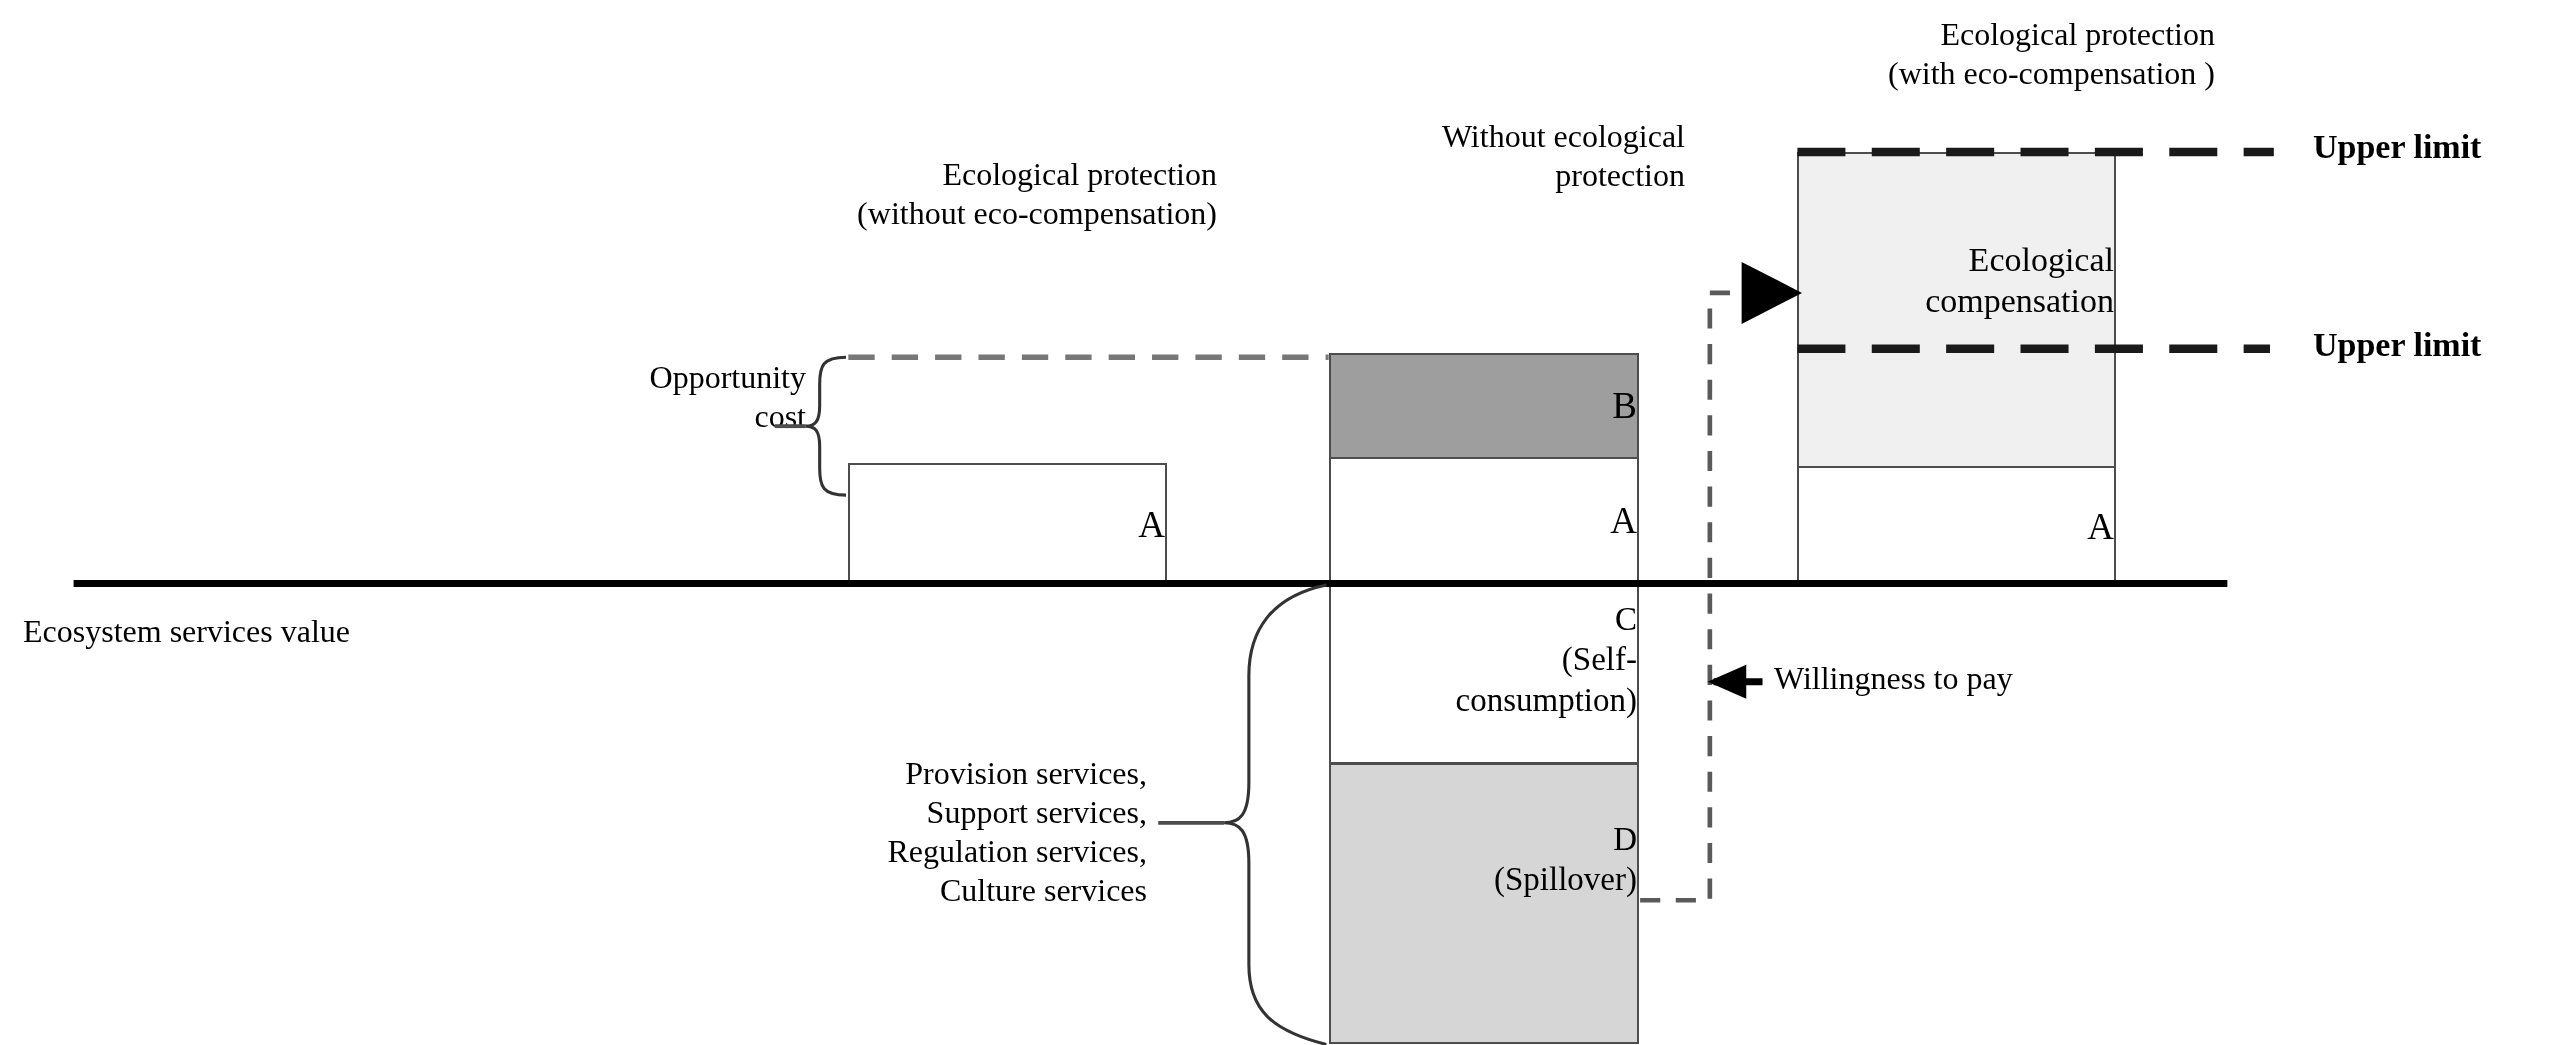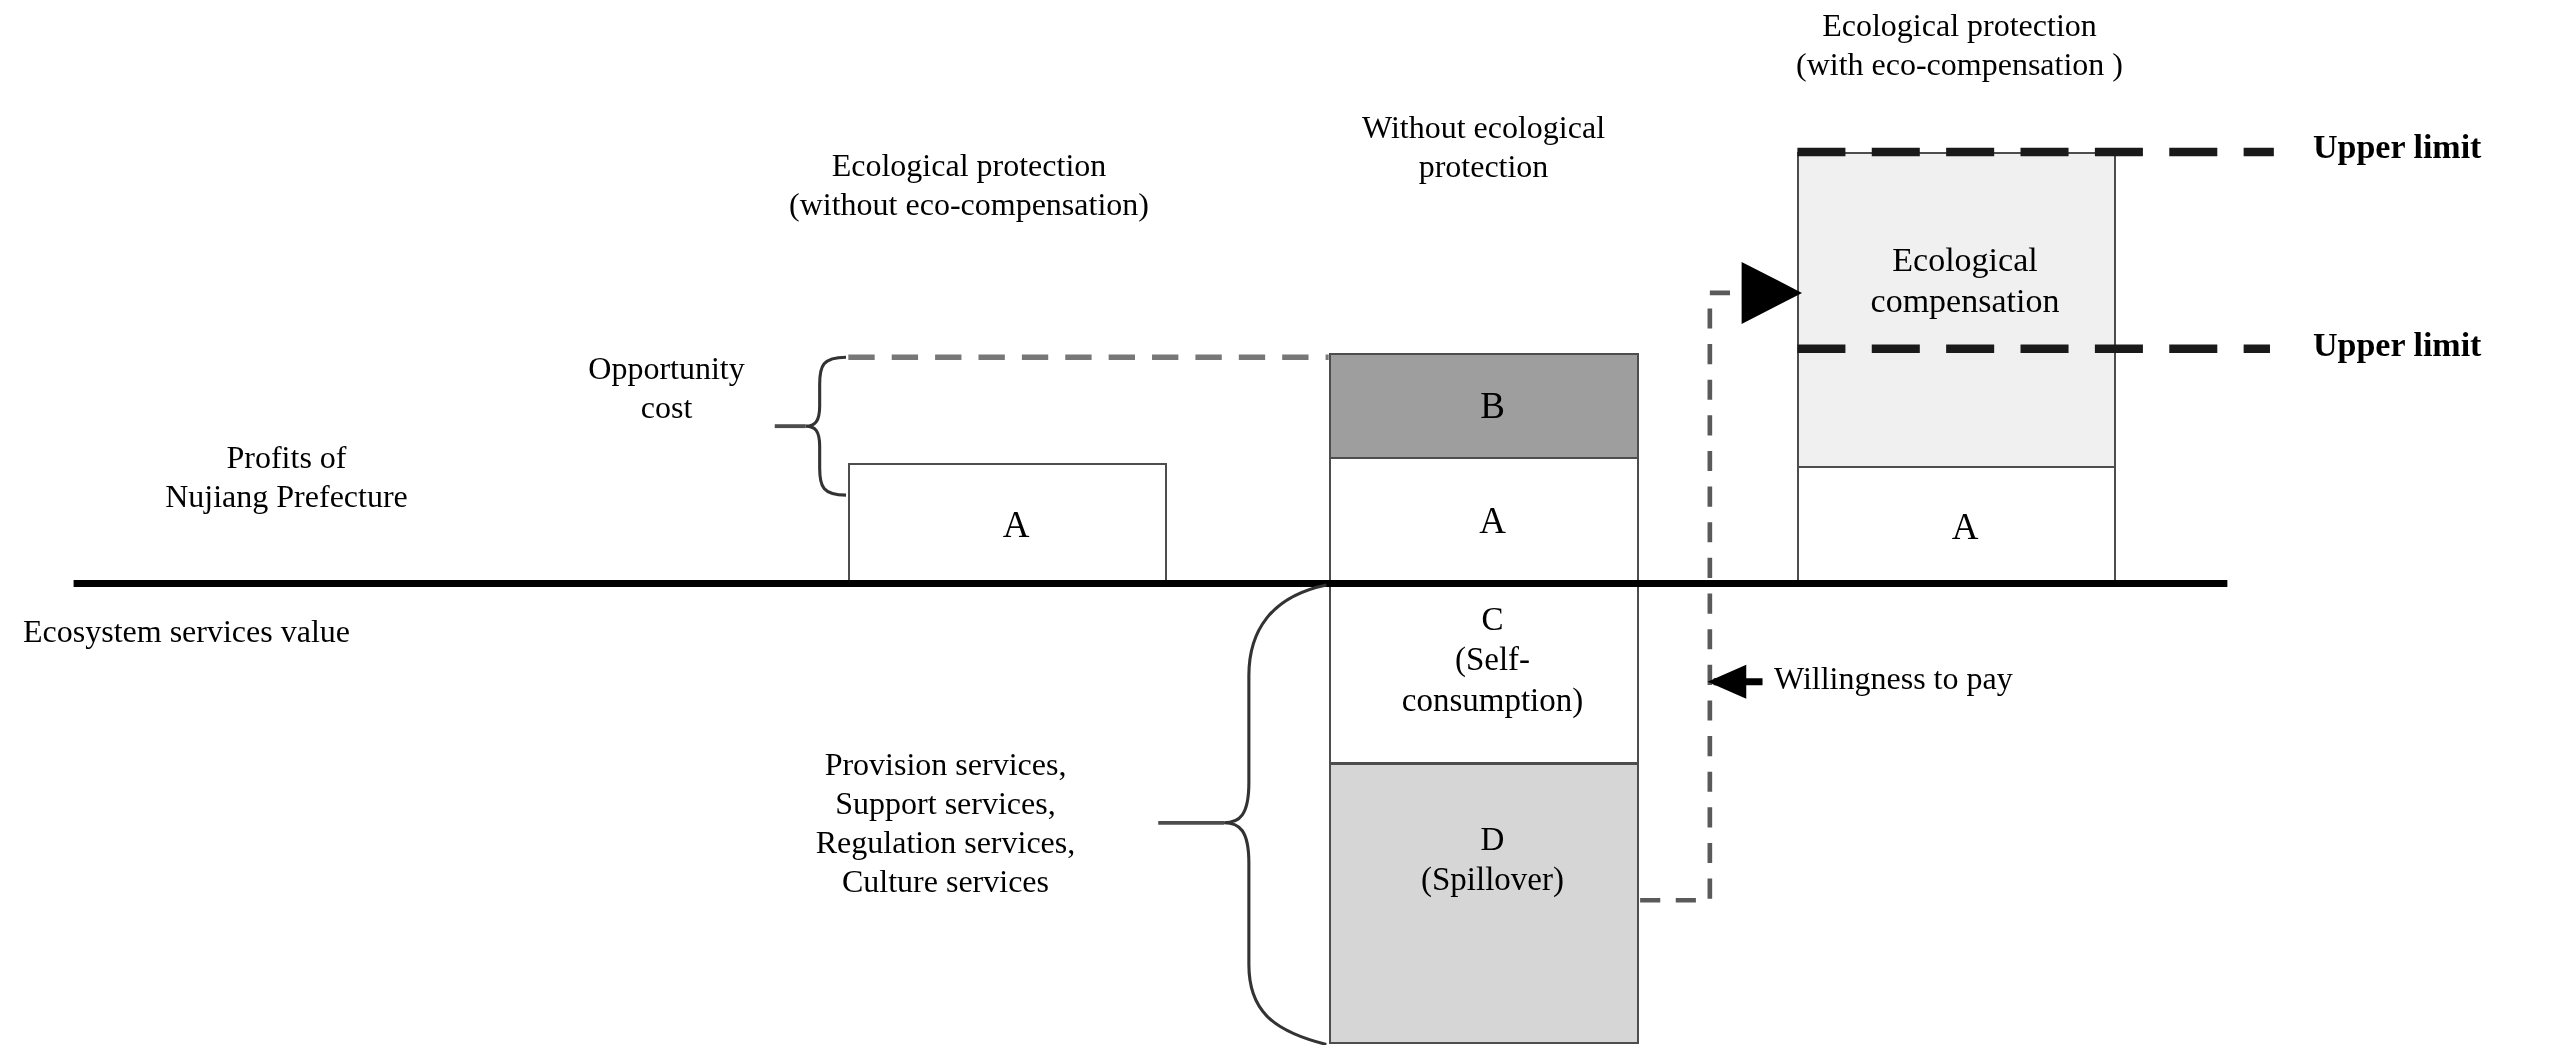"Ecological protection" .ctr { margin-top: none -> 9px; text-align: center -> right }
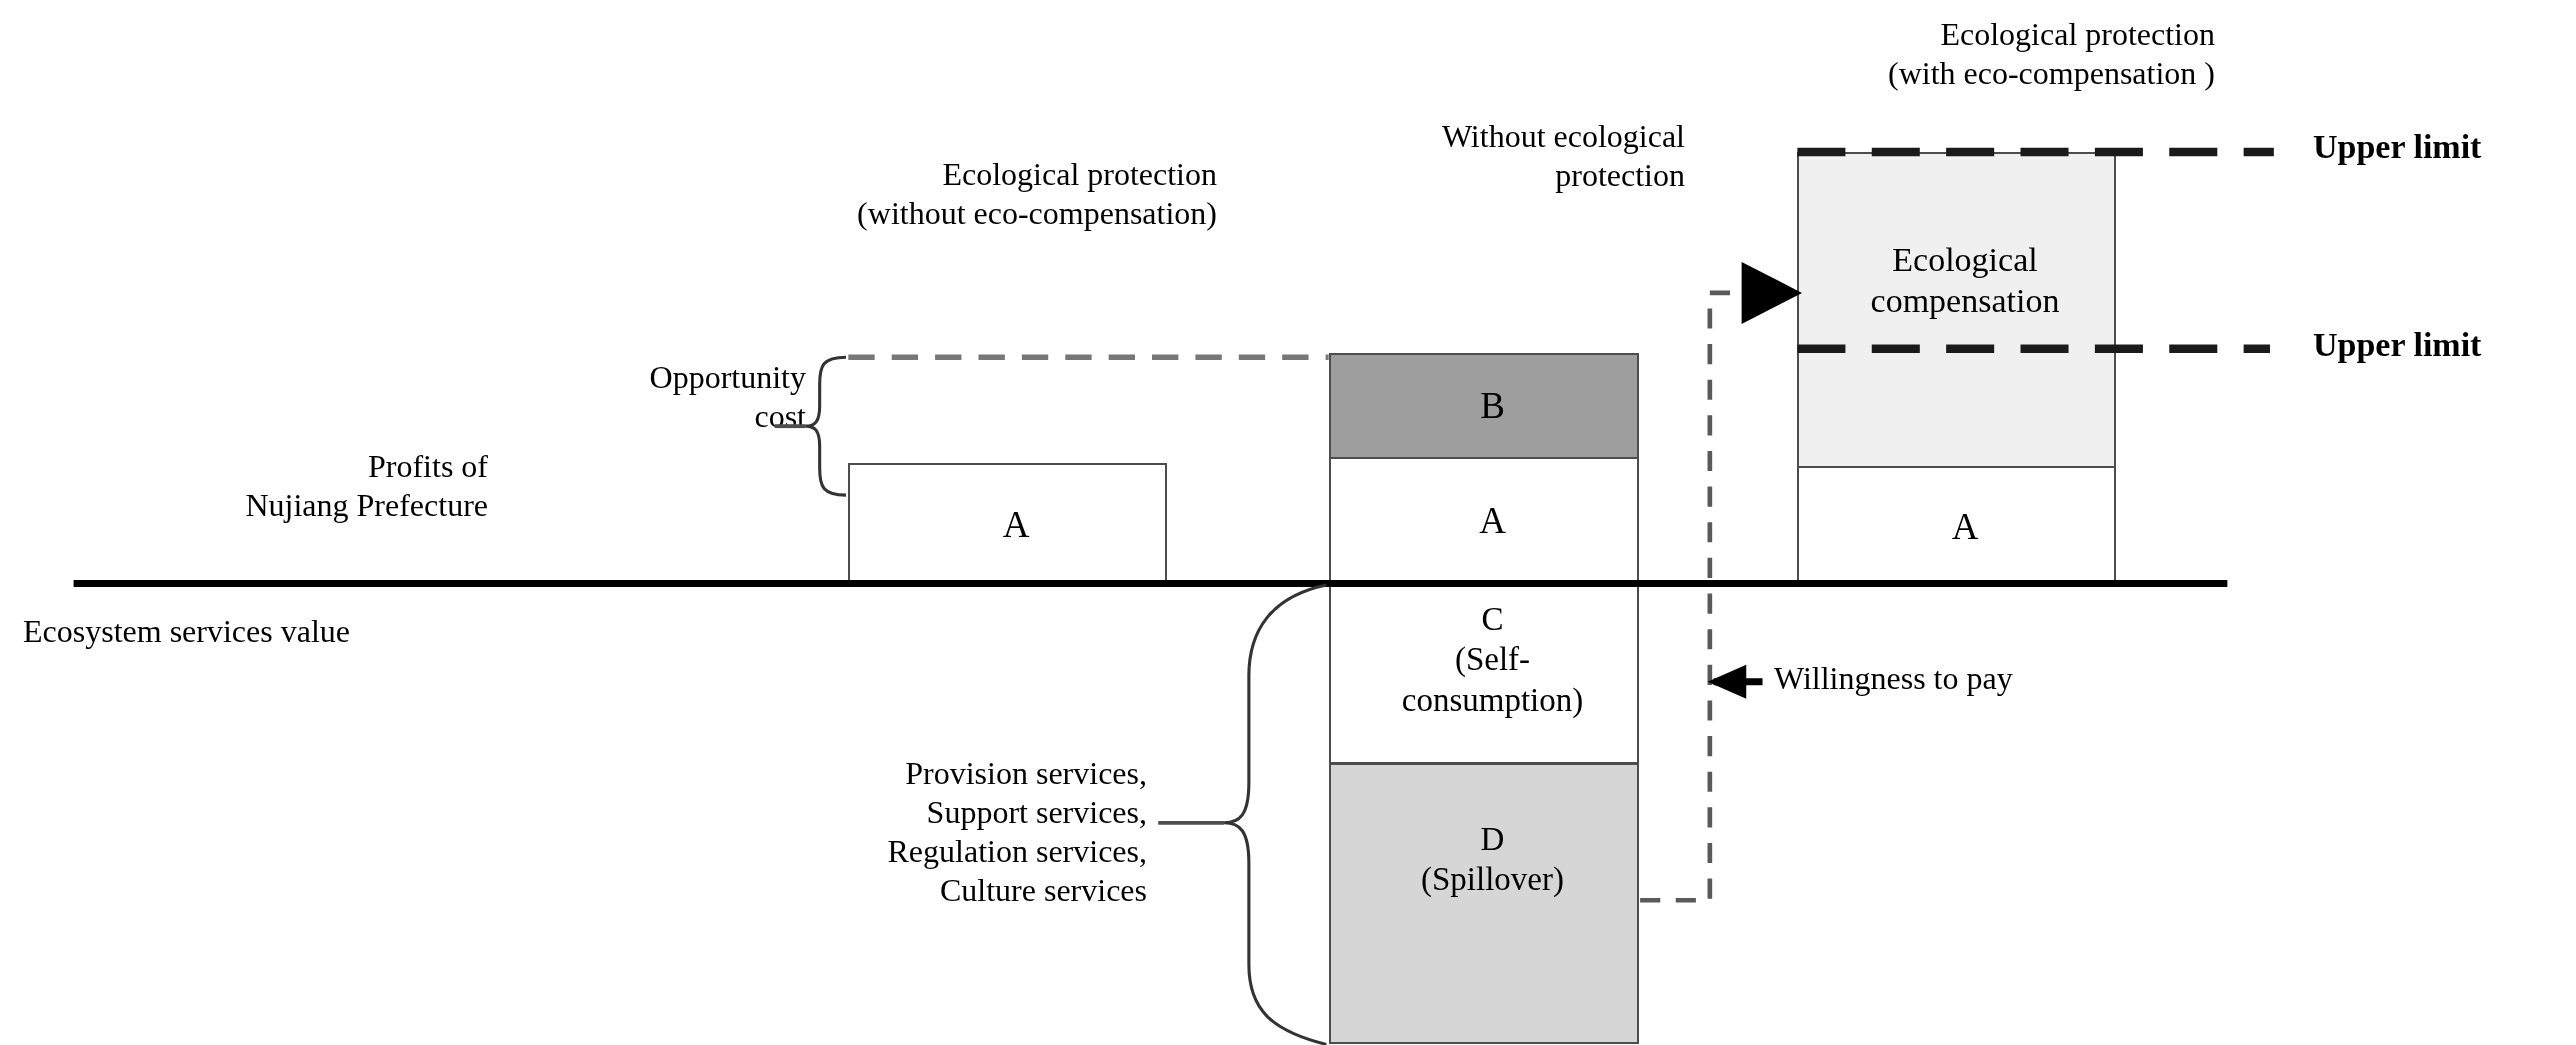"Ecological" .barlabel { text-align: center -> right }
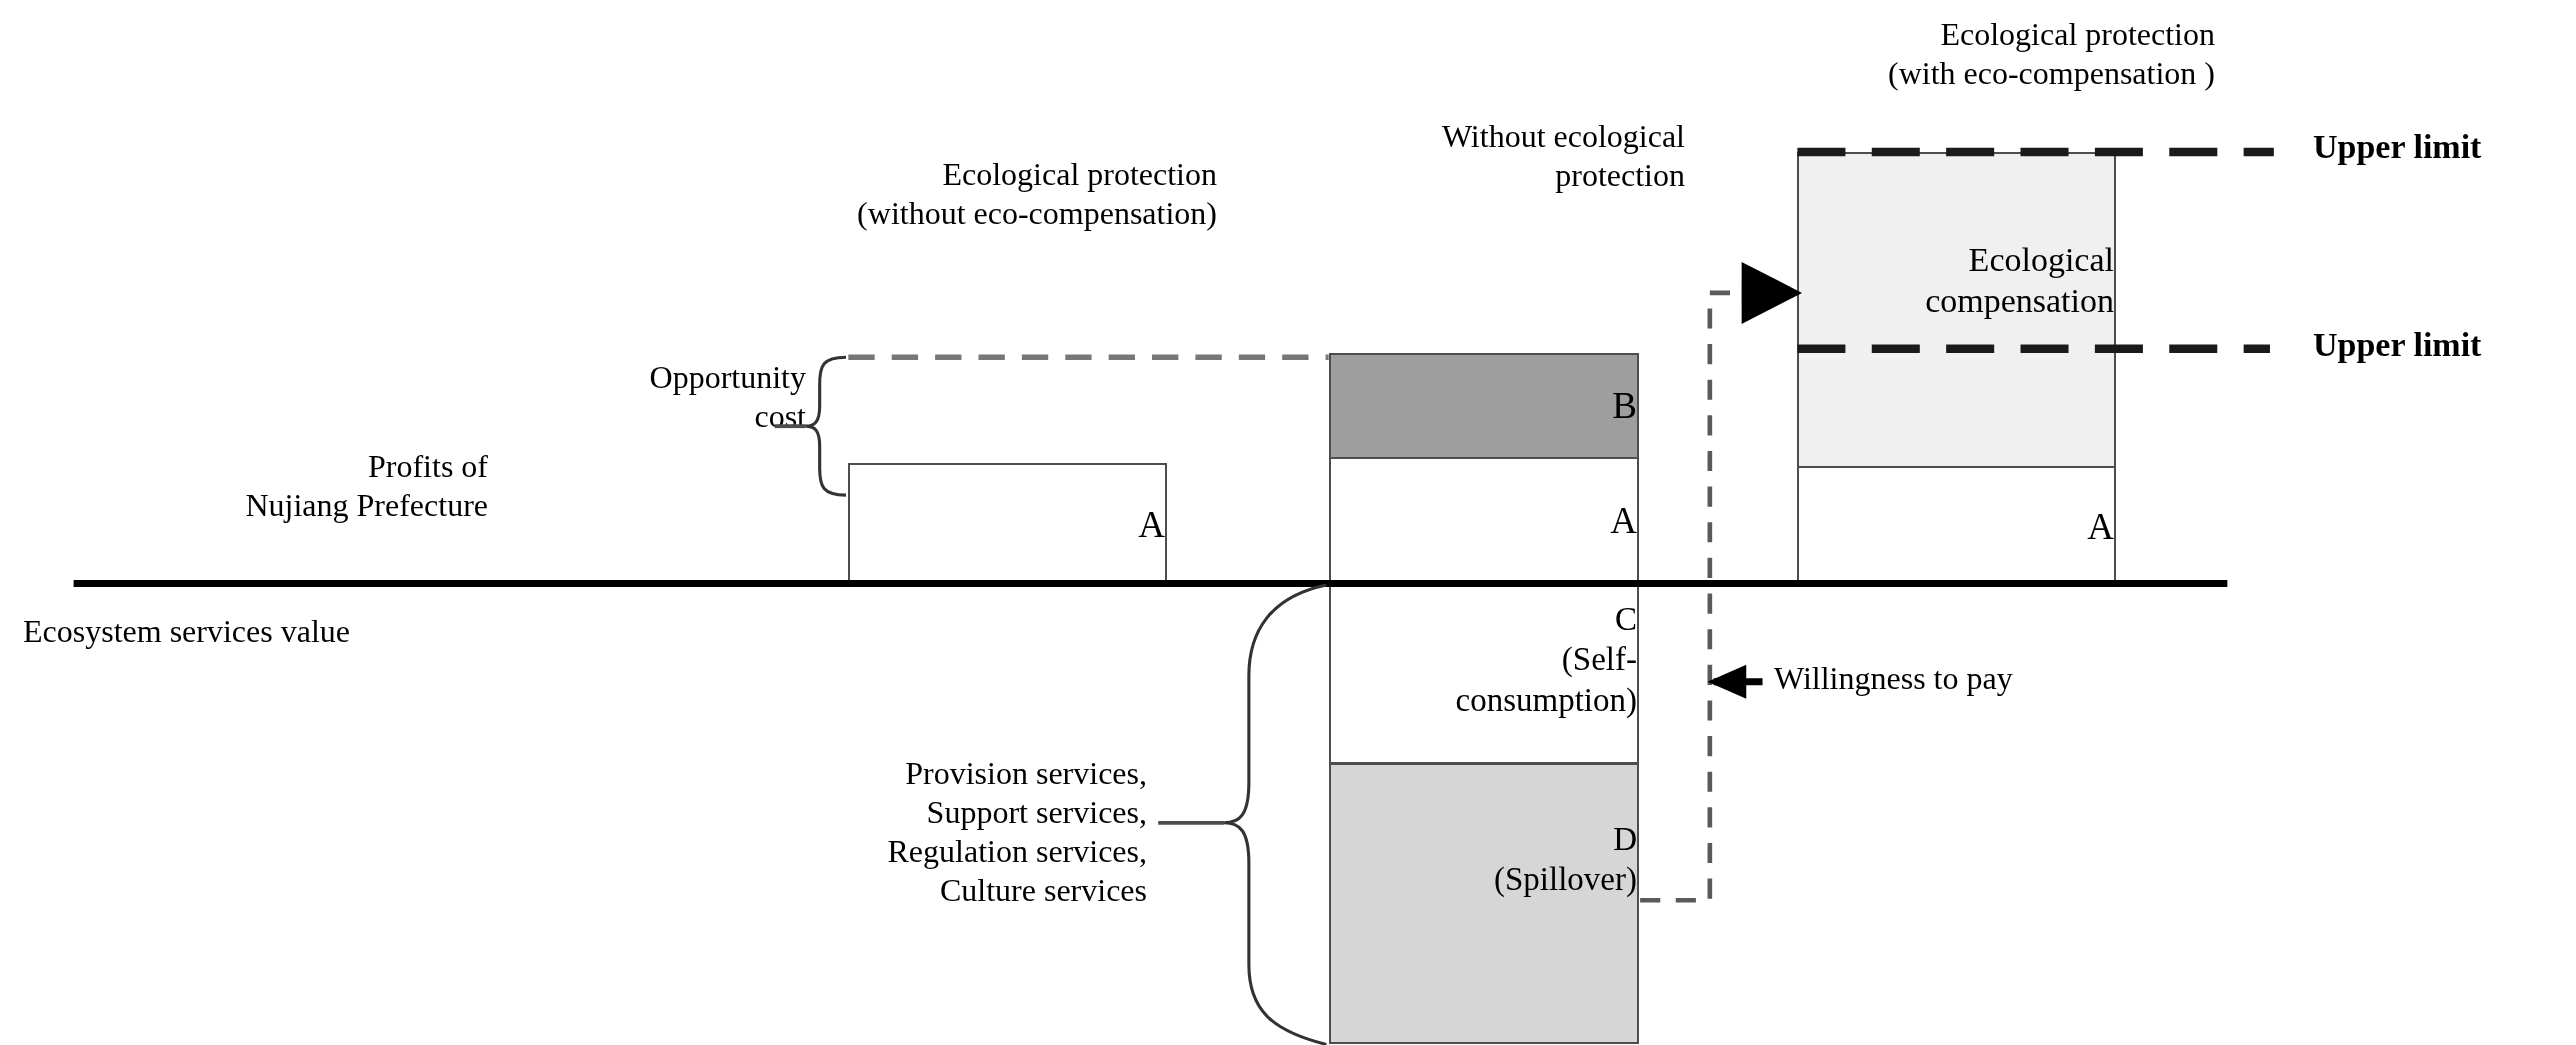"Profits of" div.txt { html: <div>Profits of Nujiang Prefecture</div> -> none }
